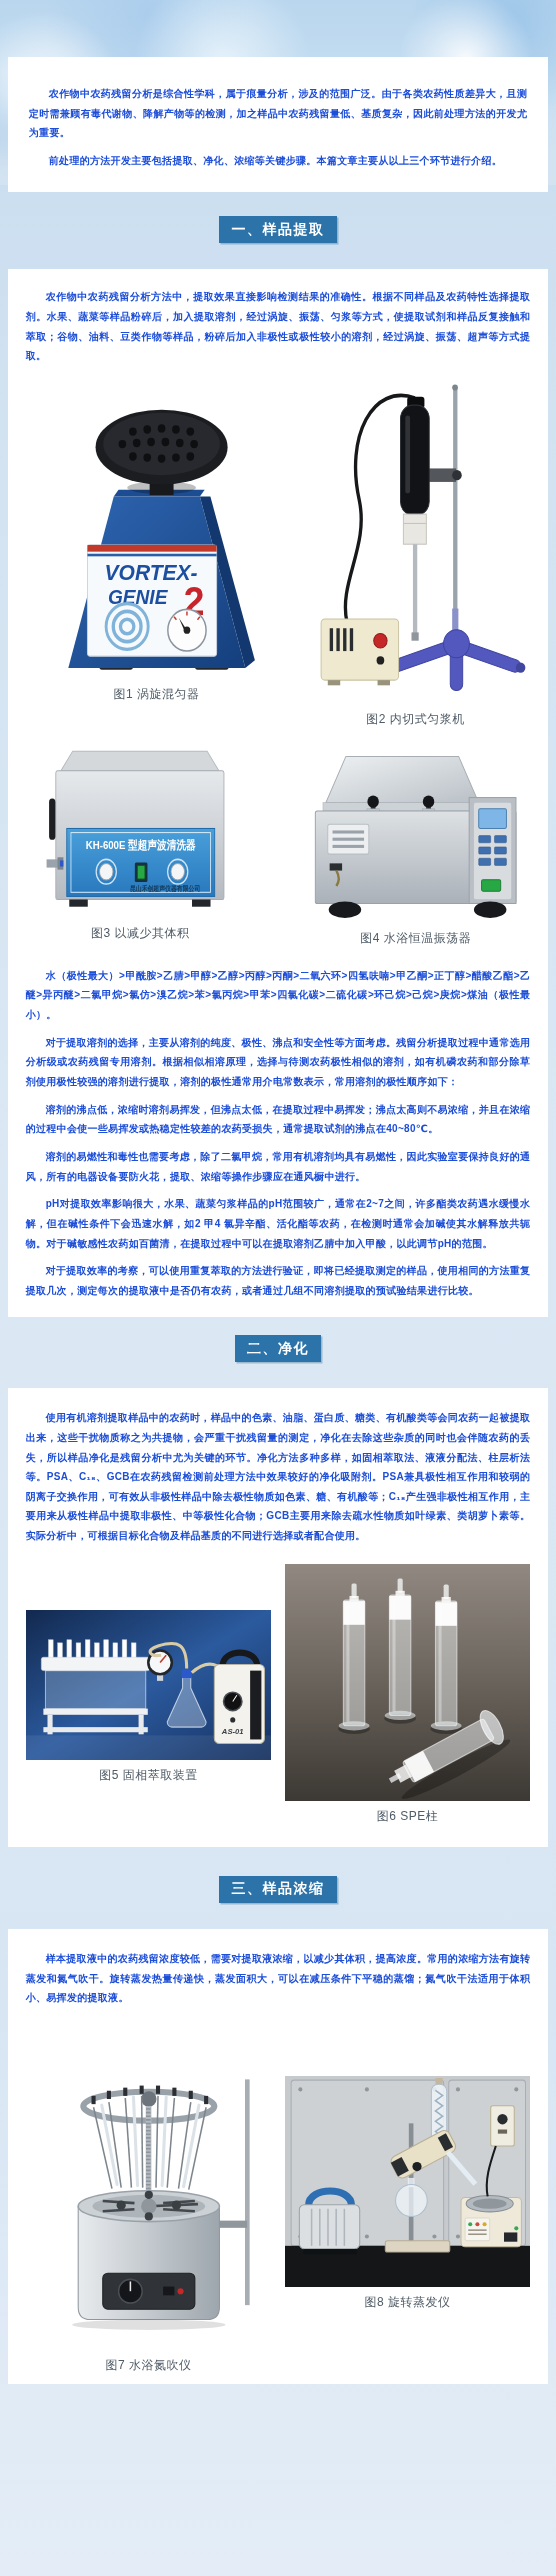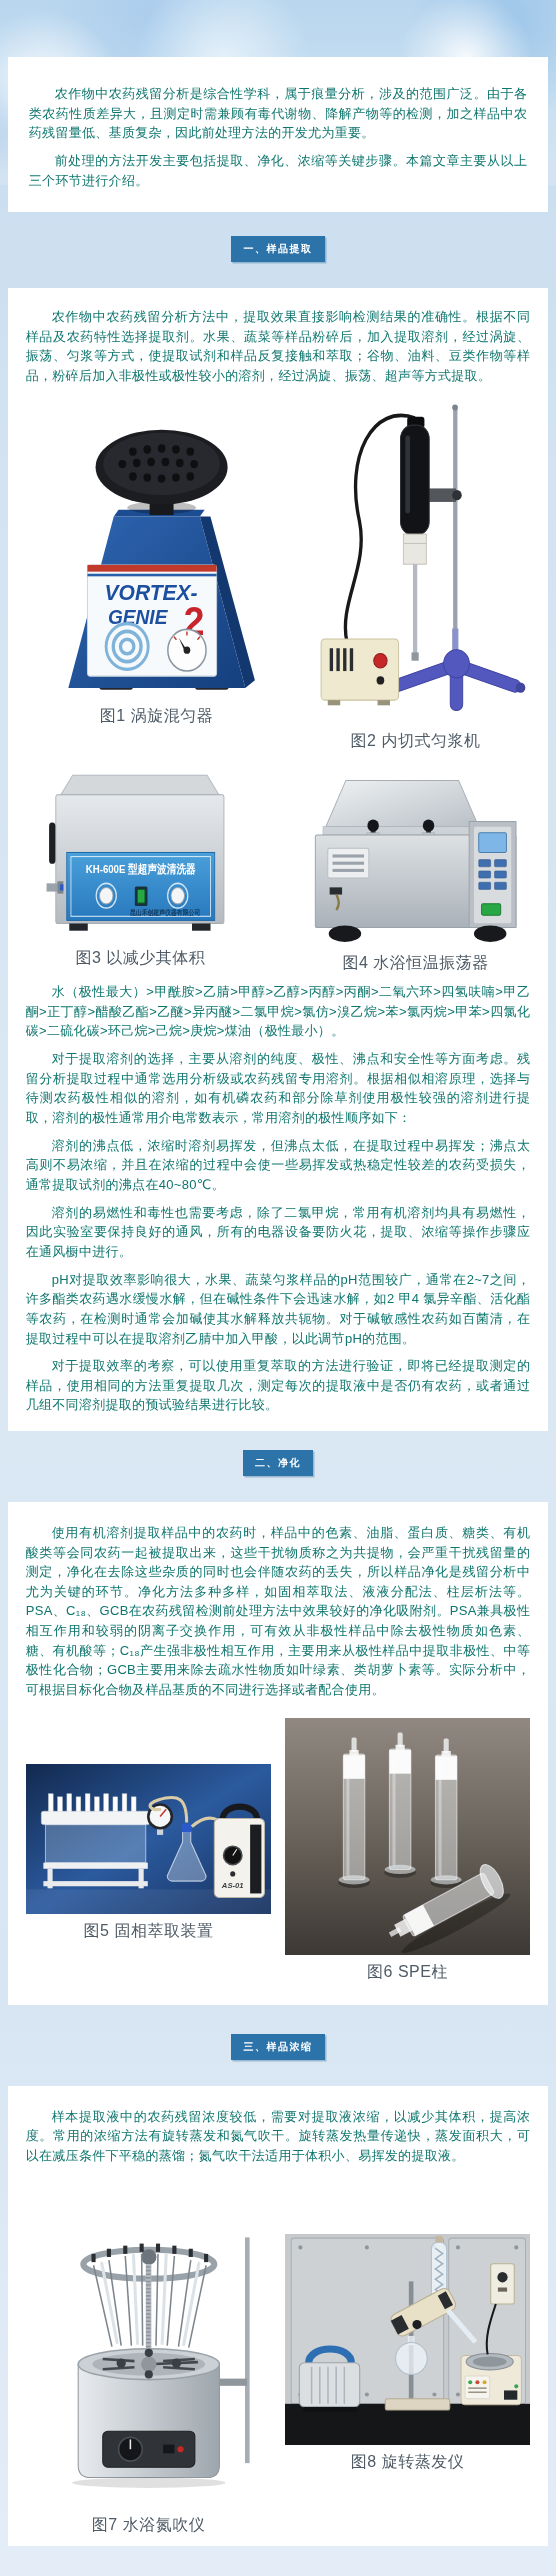"农作物中农药残留分析是综合性学科，属于痕量分析，涉及的范围广泛。由于各类农药性质" .para { color: #0f766e -> #1d4ed8; font-size: 13px -> 10px; font-weight: none -> bold }
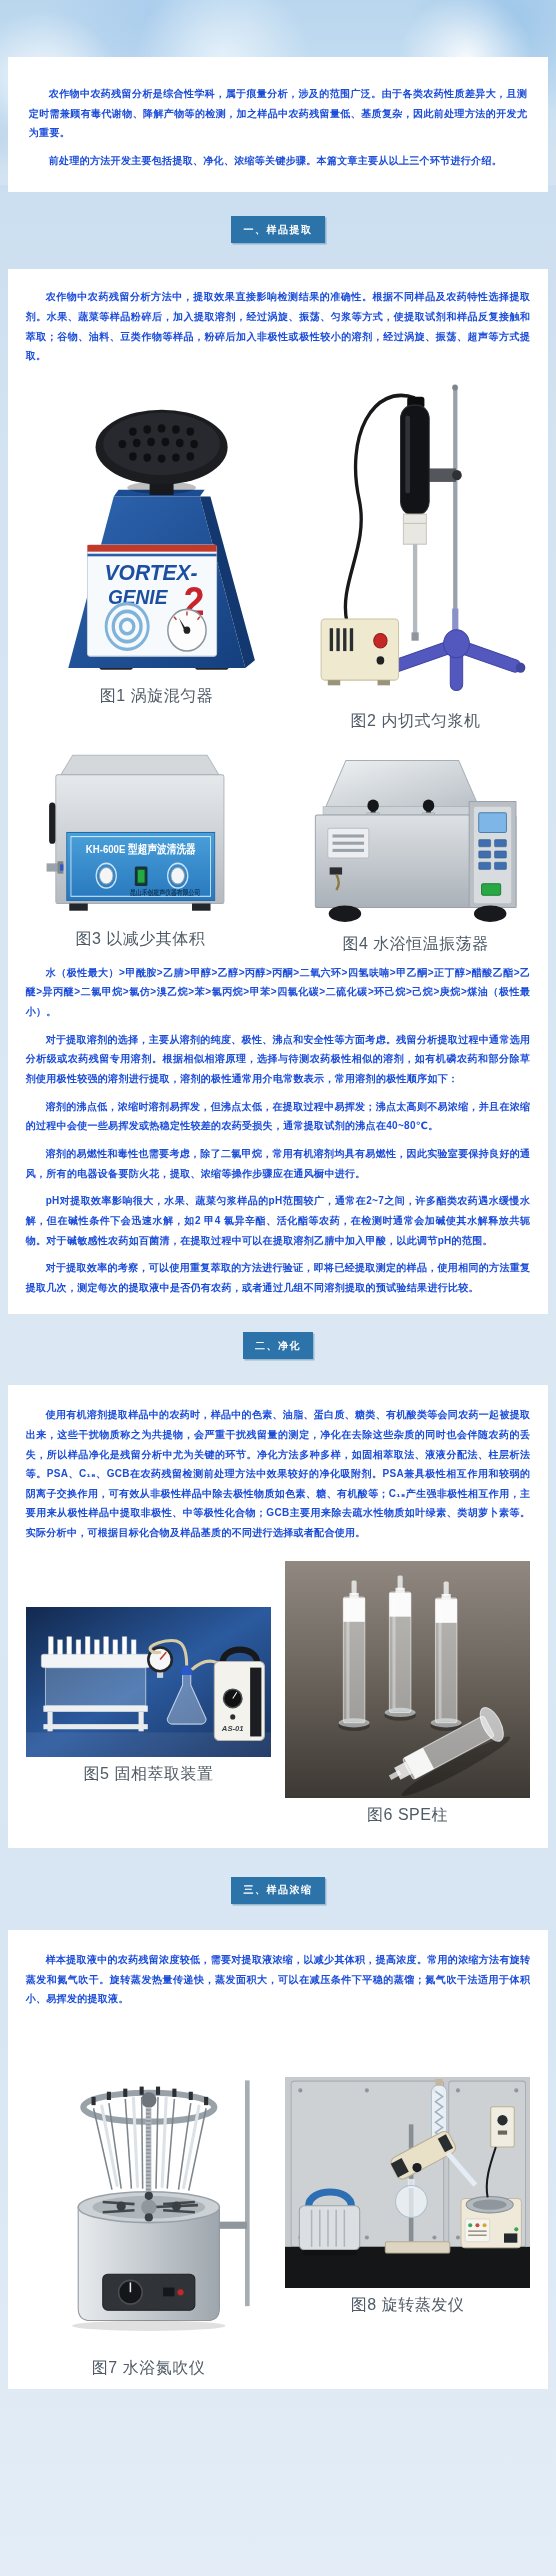"一、样品提取" .section-banner { font-size: 10px -> 14px }
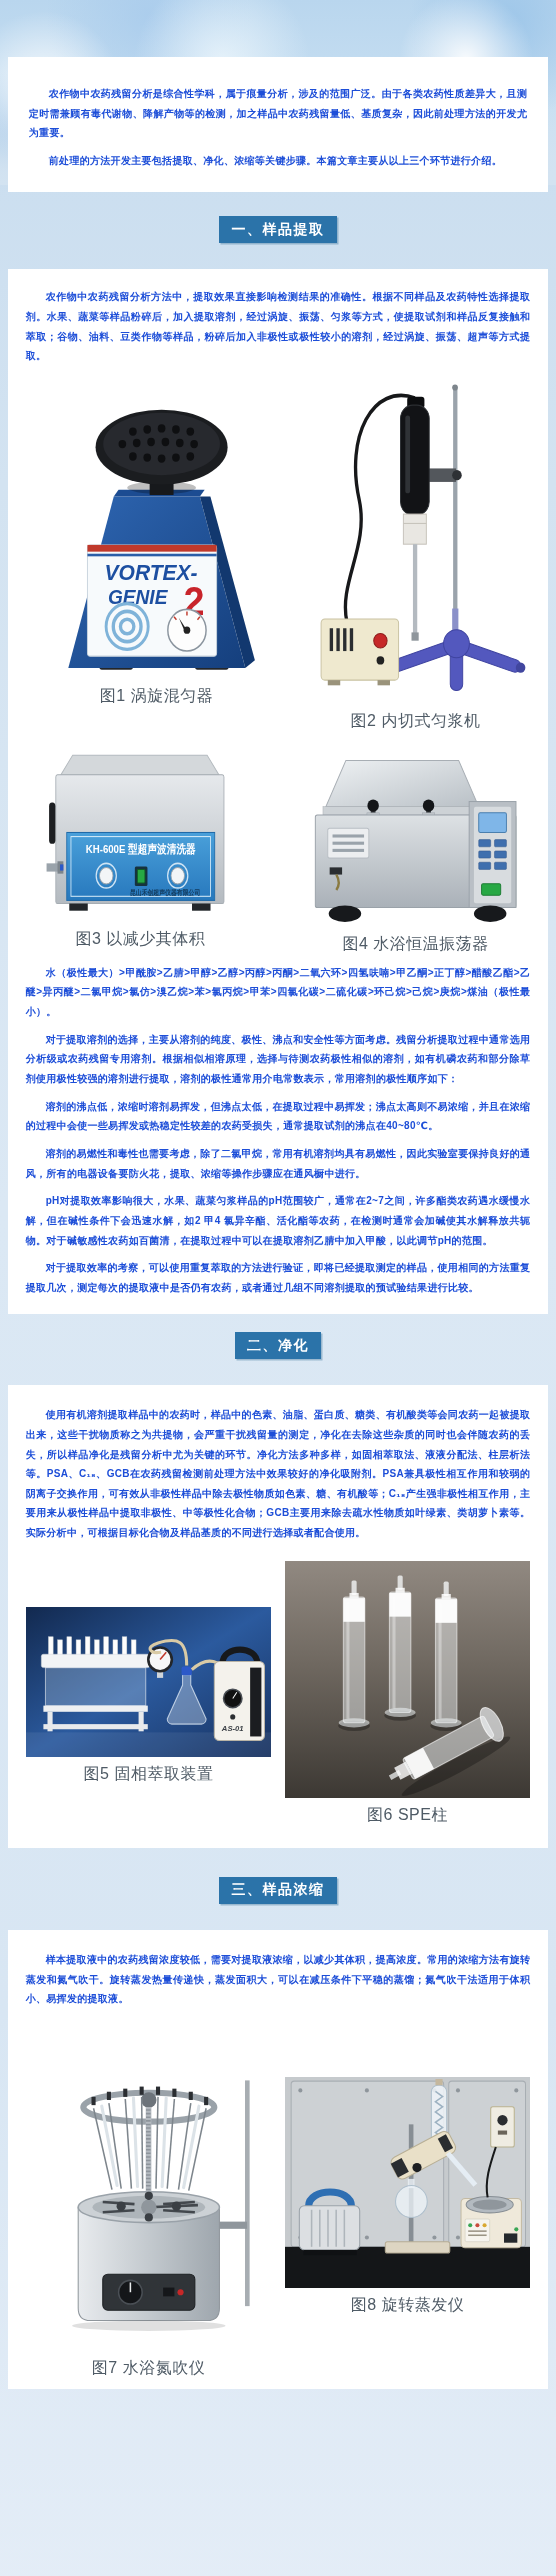"图1 涡旋混匀器" .fig-caption { font-size: 16px -> 12px }
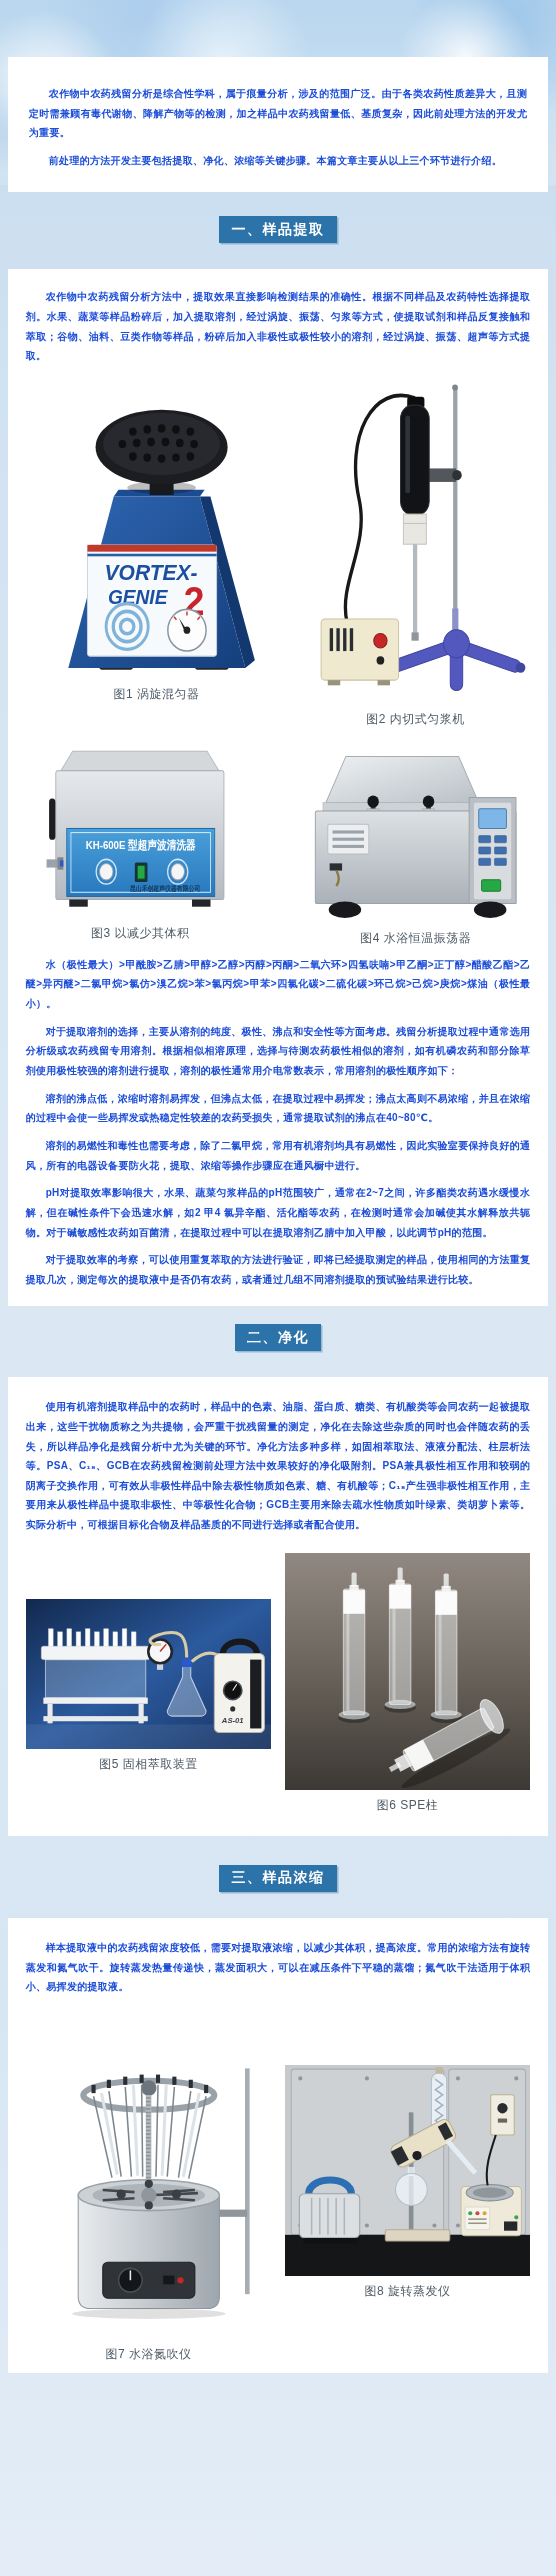"KH-600E 型超声波清洗器" .fig-row-2 { margin-bottom: 8px -> 19px }
